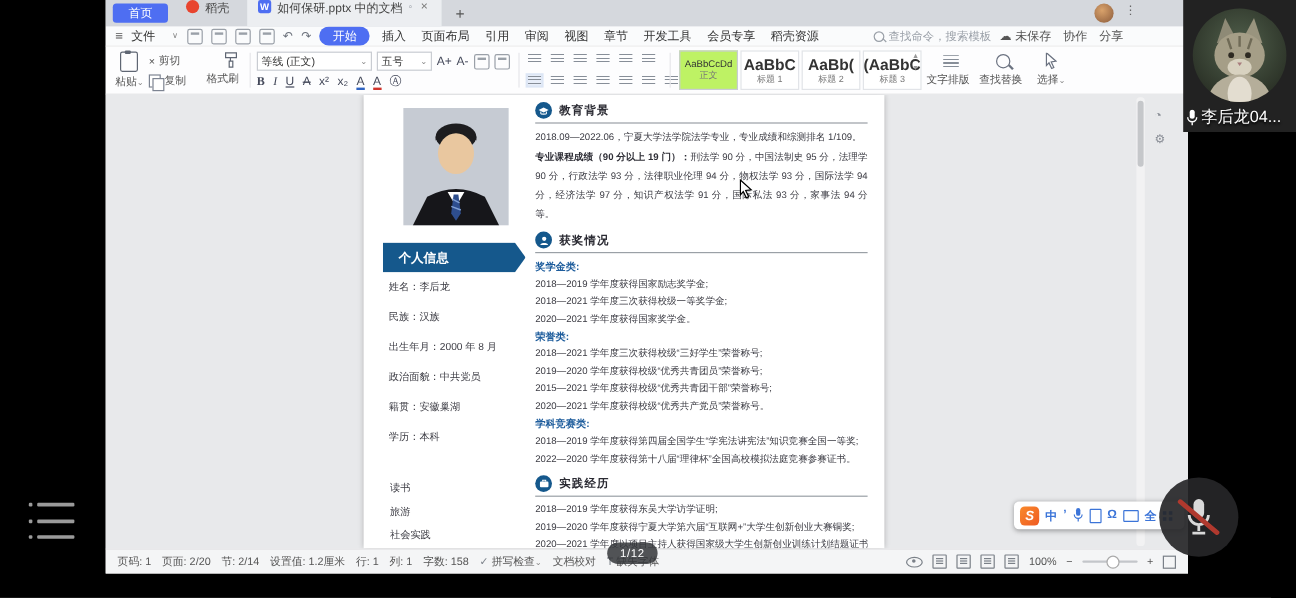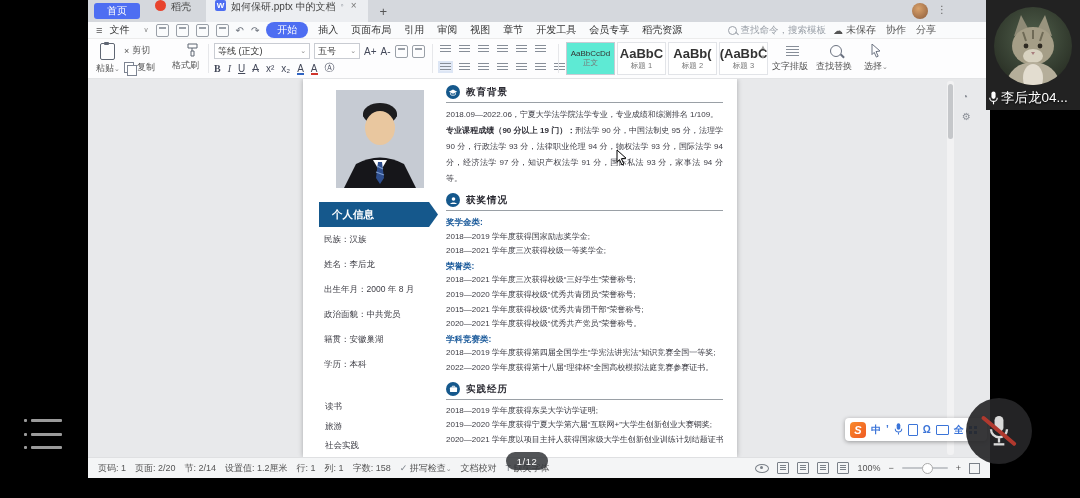"AaBbCcDd" .scard.sel3 { background: #5eead4 -> #bef264 }
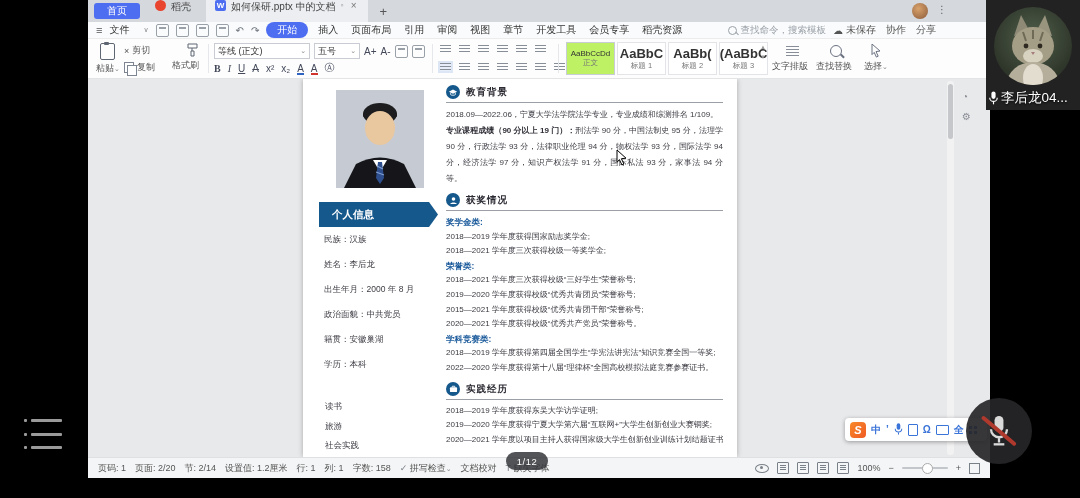"民族：汉族" div { order: before "姓名：李后龙" -> after "姓名：李后龙" }
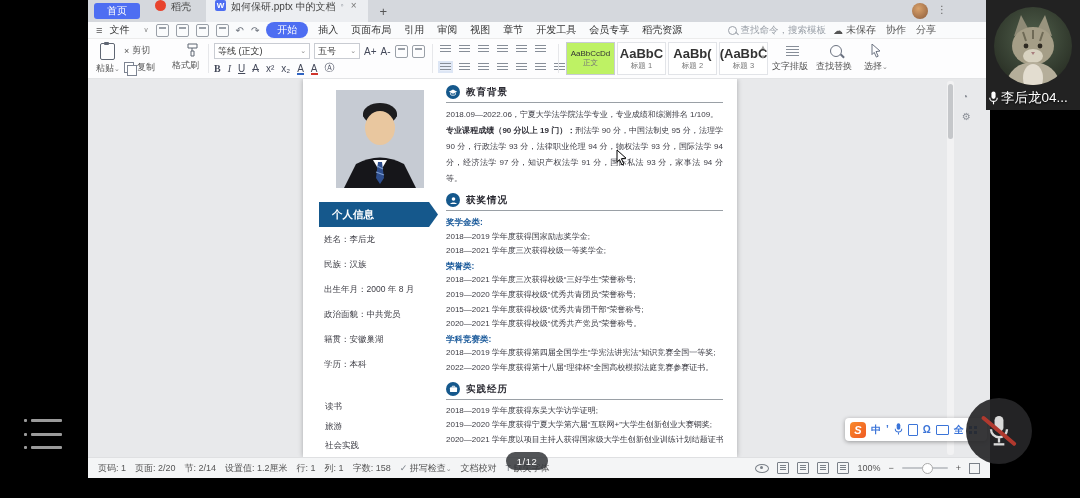"2020—2021 学年度获得国家奖学金。" div.rline { html: none -> <div>2020—2021 学年度获得国家奖学金。</div> }
